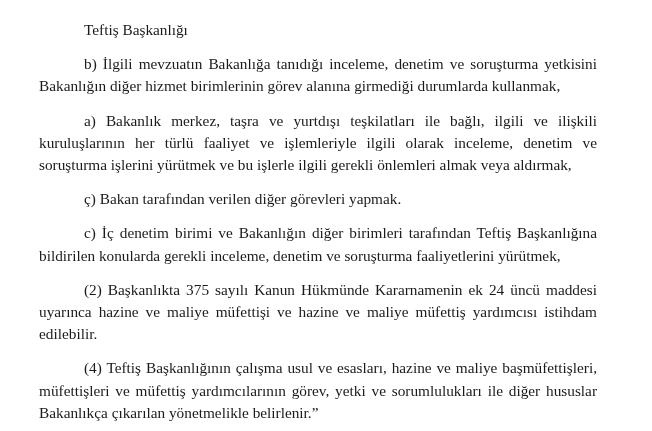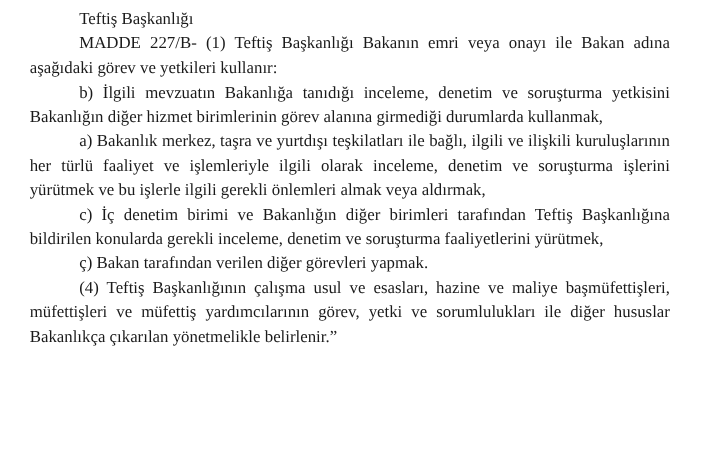"Teftiş Başkanlığı" .doc p { margin: 0 -> 12px }
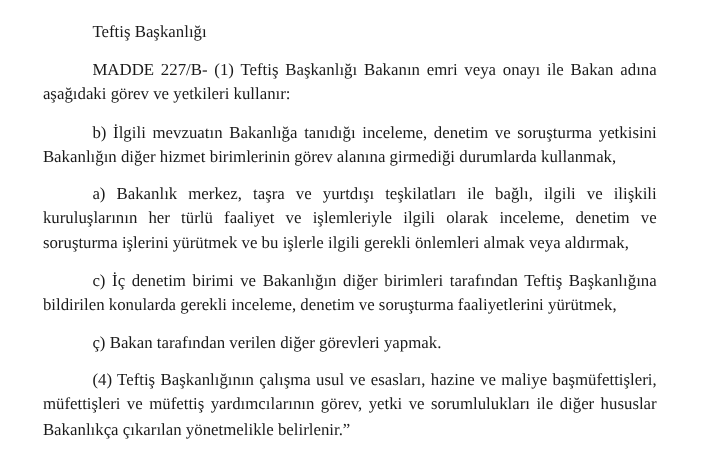"MADDE 227/B- (1) Teftiş Başkanlığı" p.ind { html: <p>MADDE 227/B- (1) Teftiş Başkanlığı Bakanın emri veya onayı ile Bakan adına aşağıdaki görev ve yetkileri kullanır:</p> -> none }
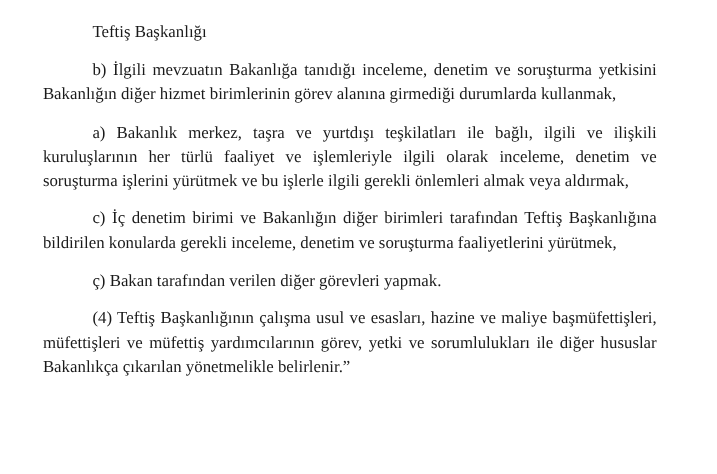"c) İç denetim birimi ve" p.ind { order: before "ç) Bakan tarafından verilen diğer" -> after "ç) Bakan tarafından verilen diğer" }
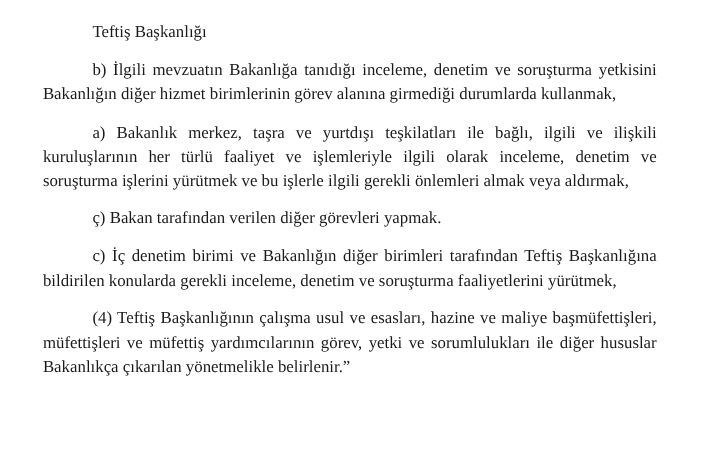"(2) Başkanlıkta 375 sayılı Kanun" p.ind { html: none -> <p>(2) Başkanlıkta 375 sayılı Kanun Hükmünde Kararnamenin ek 24 üncü maddesi uyarınca hazine ve maliye müfettişi ve hazine ve maliye müfettiş yardımcısı istihdam edilebilir.</p> }
